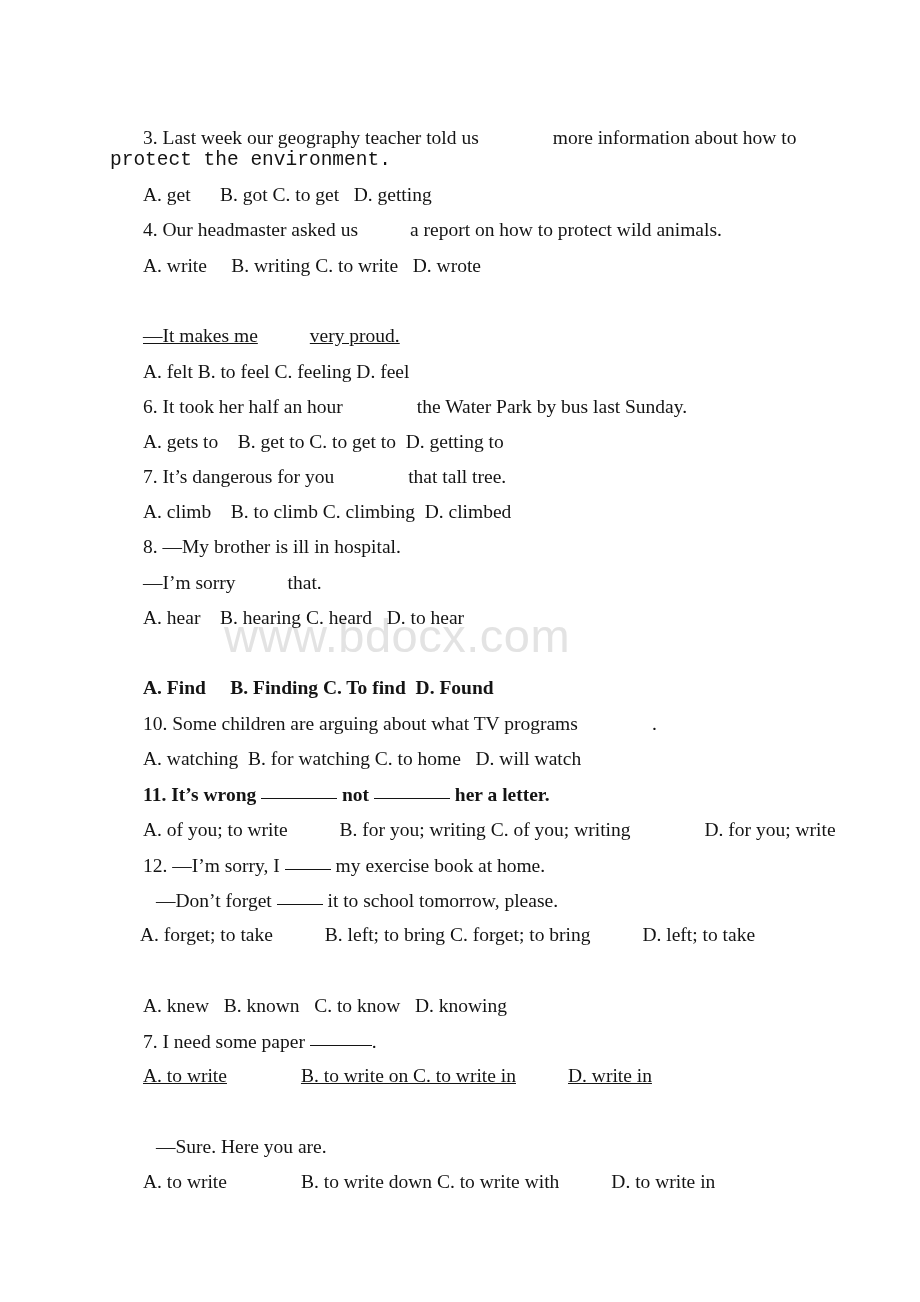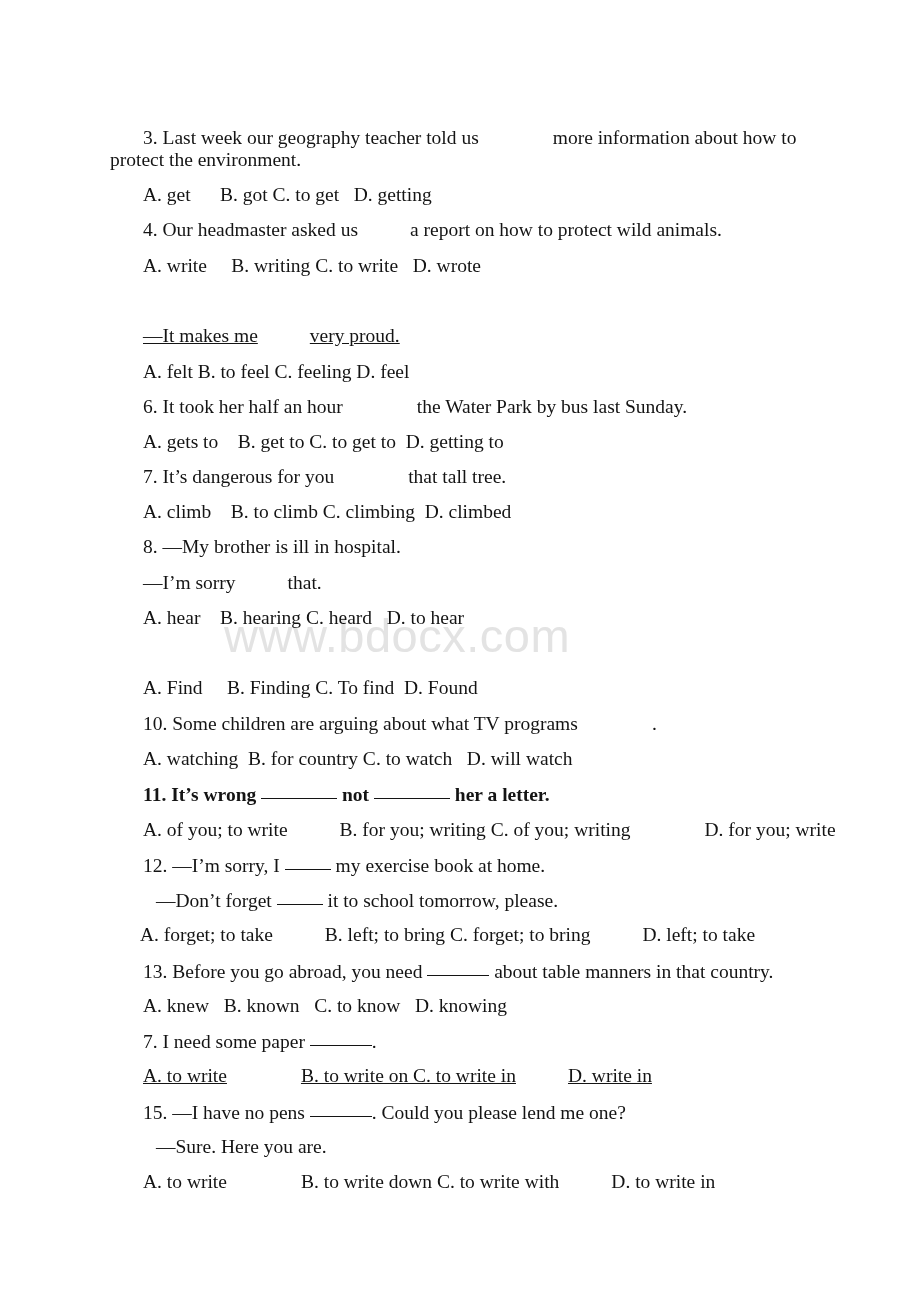"protect the environment." div.line { font-family: none -> Liberation Mono, monospace }
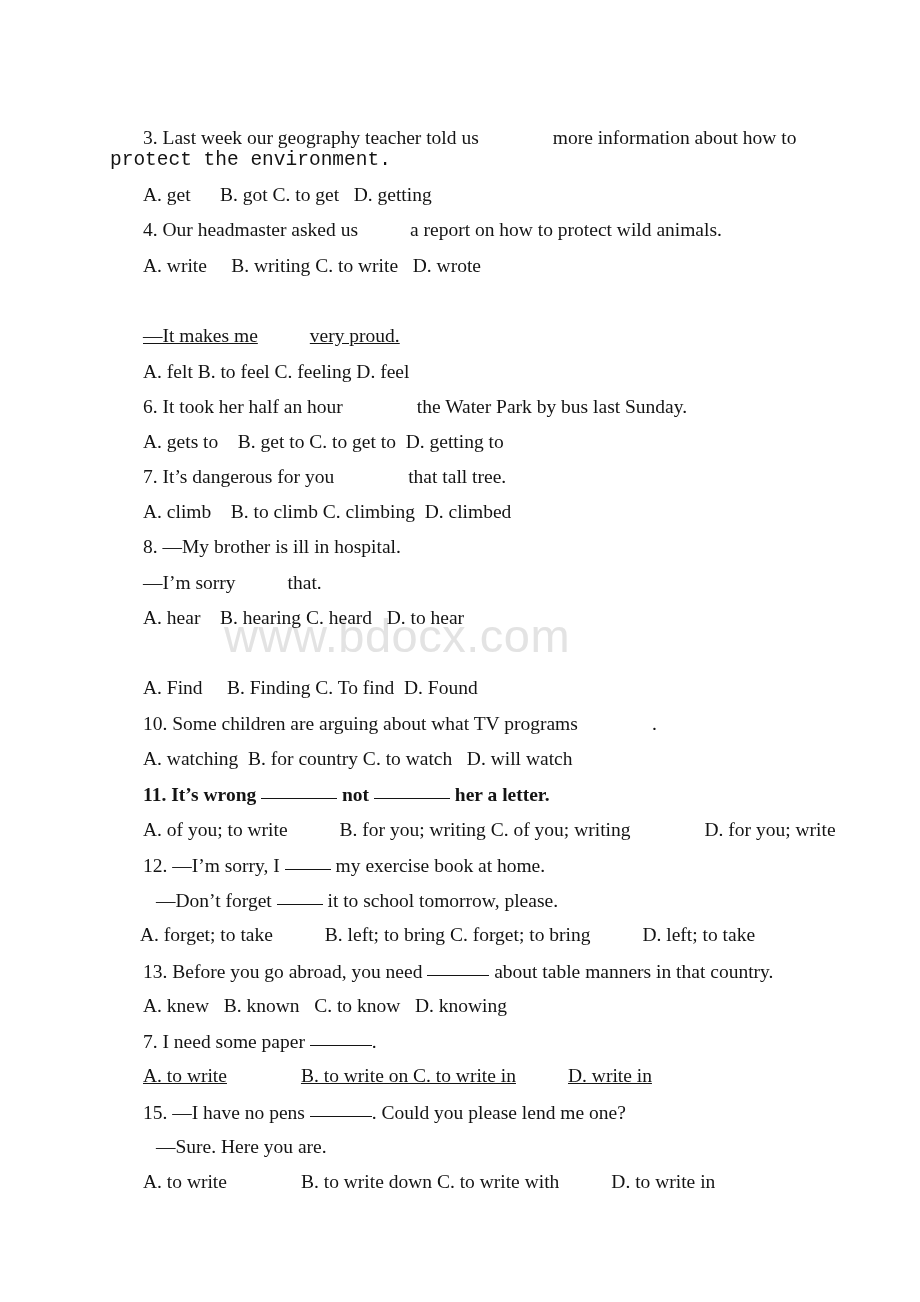"A. Find B. Finding C." div.line { font-weight: none -> bold }
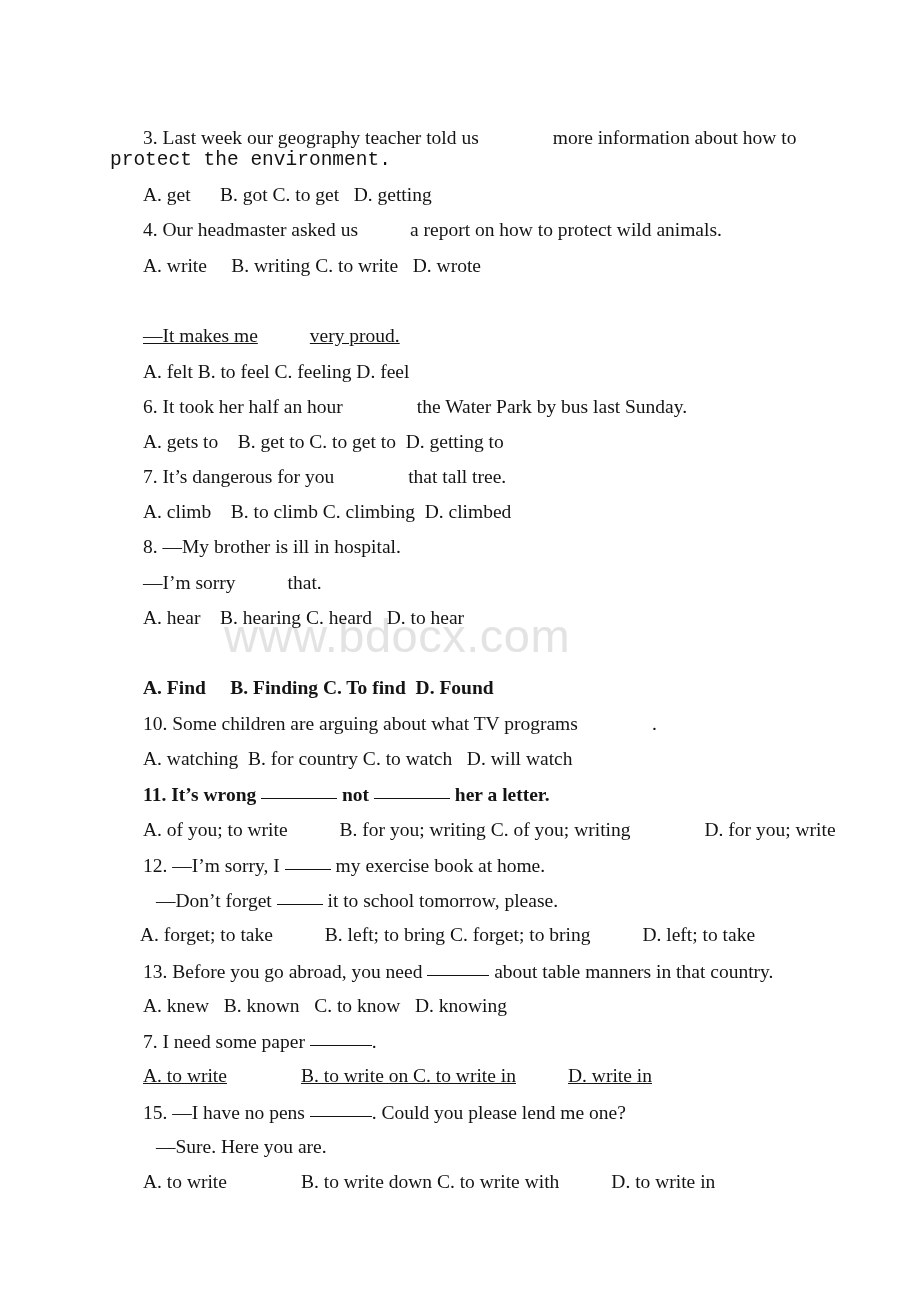"A. watching B. for country" div.line { text: country C. to watch -> watching C. to home }
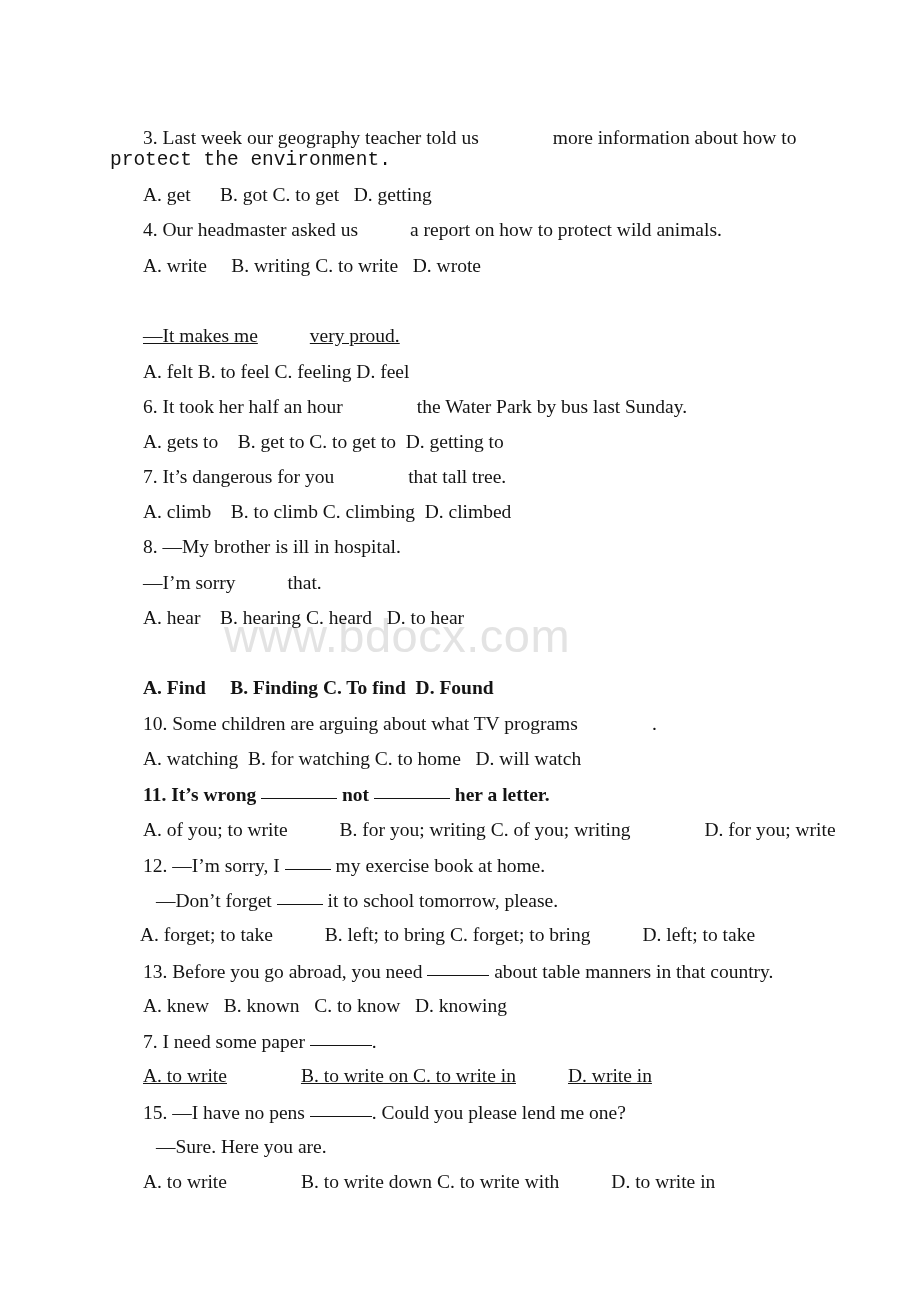"13. Before you go abroad," div.line { html: <div><span>13. Before you go abroad, you need </span><span></span><span> about table manners in that country.</span></div> -> none }
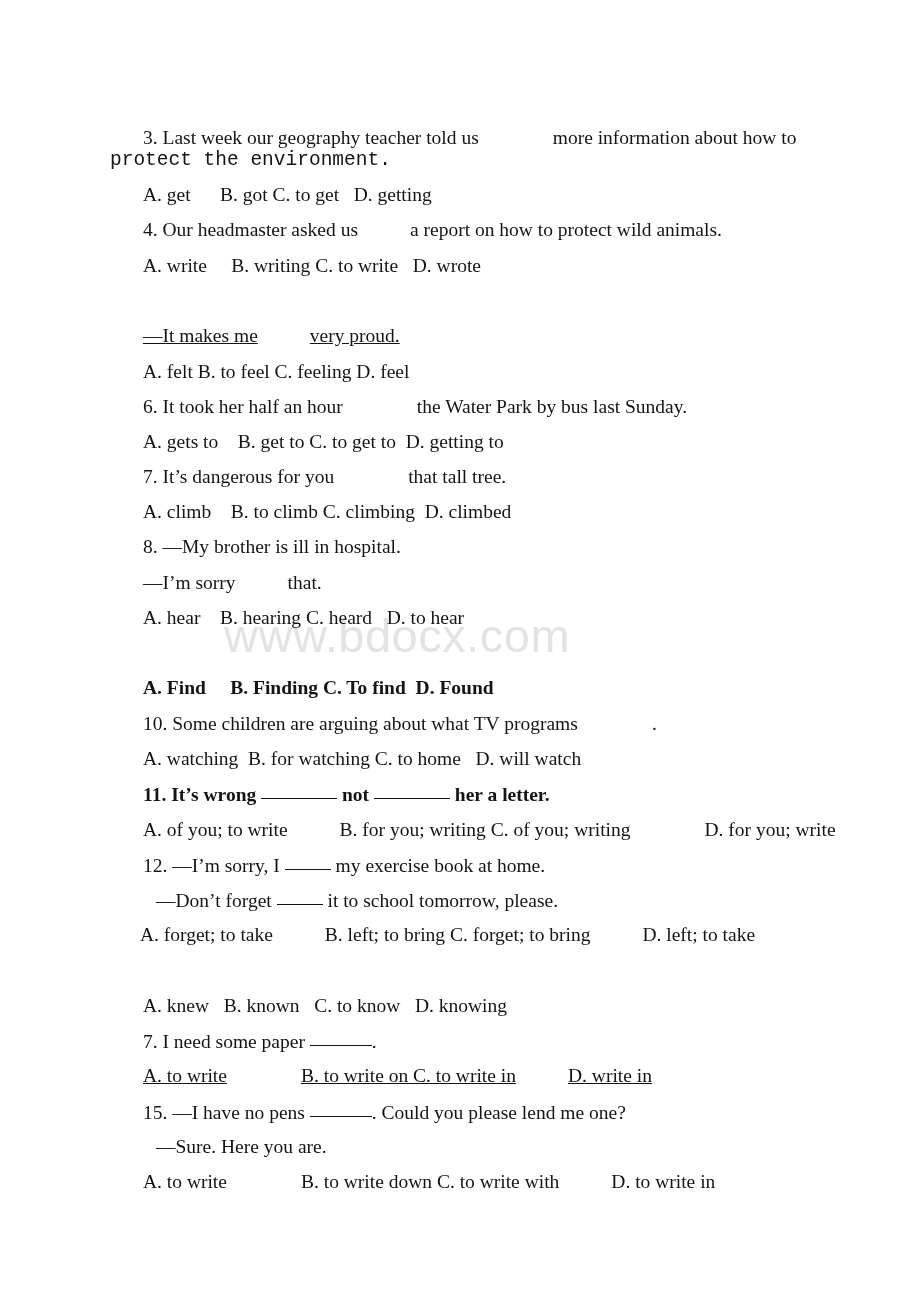"15. —I have no pens" div.line { html: <div><span>15. —I have no pens </span><span></span><span>. Could you please lend me one?</span></div> -> none }
